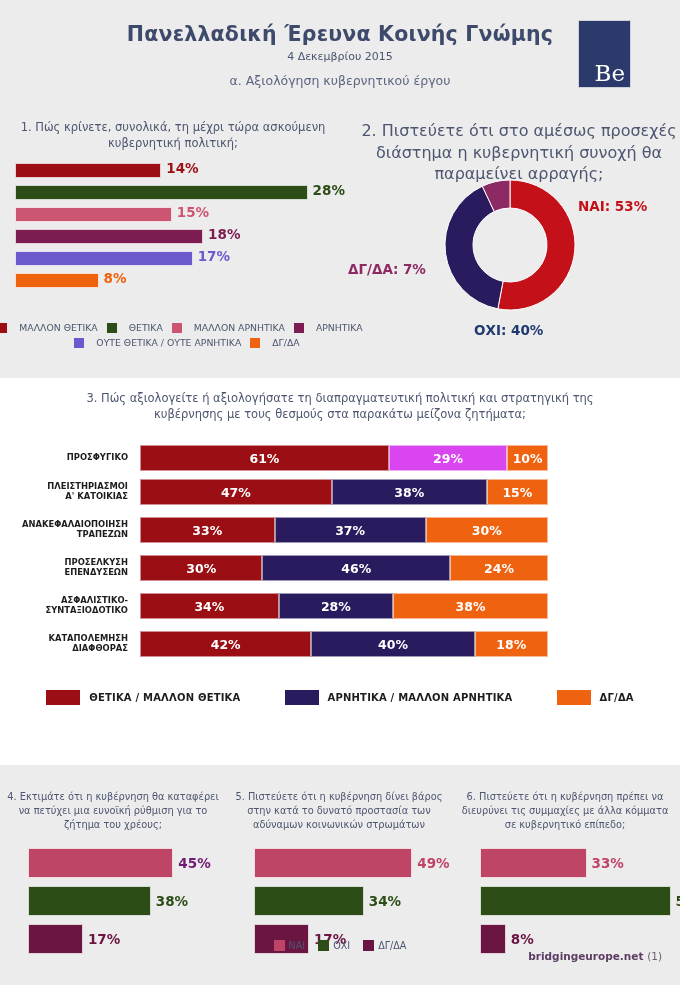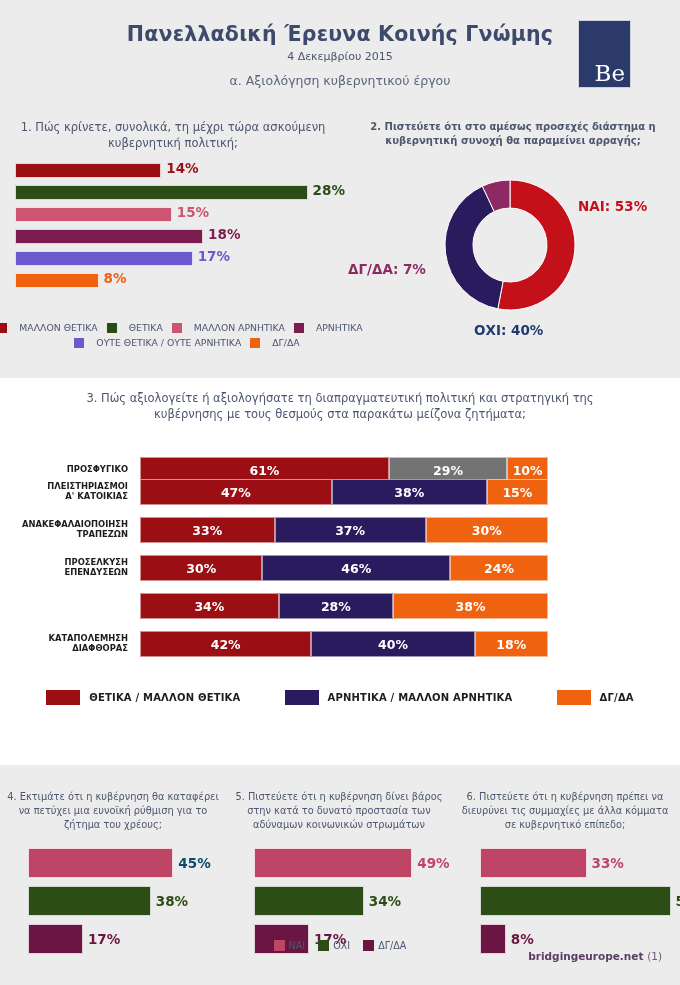"2. Πιστεύετε ότι στο αμέσως" .c2 .q-title { font-size: 10px -> 16px; font-weight: bold -> none; left: 4px -> 10px }
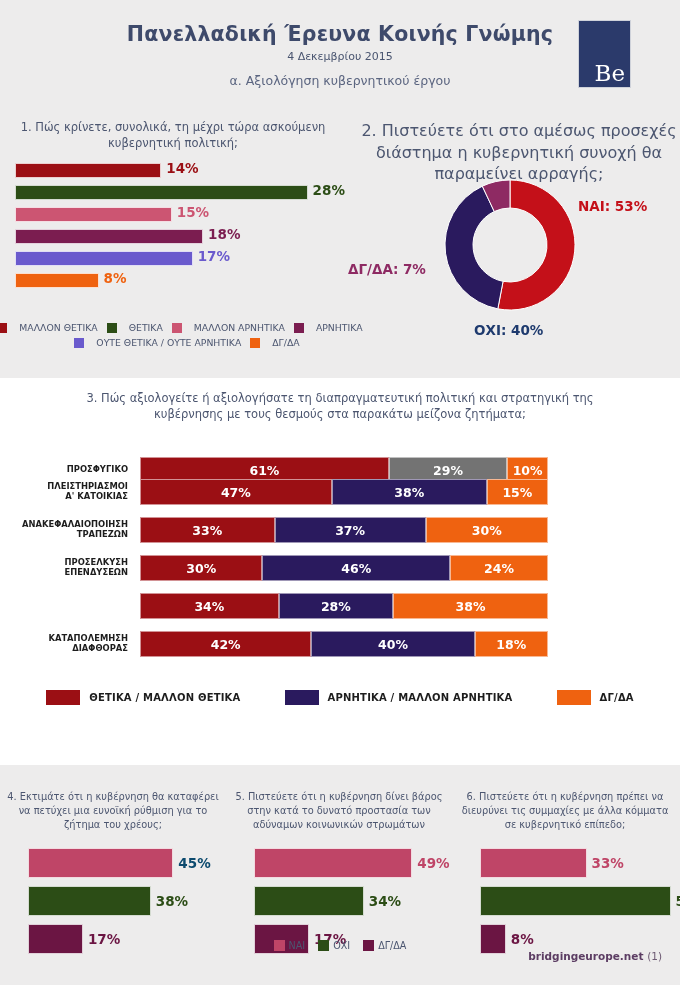"ΠΡΟΣΦΥΓΙΚΟ" div.c3-row { top: 16px -> 4px }
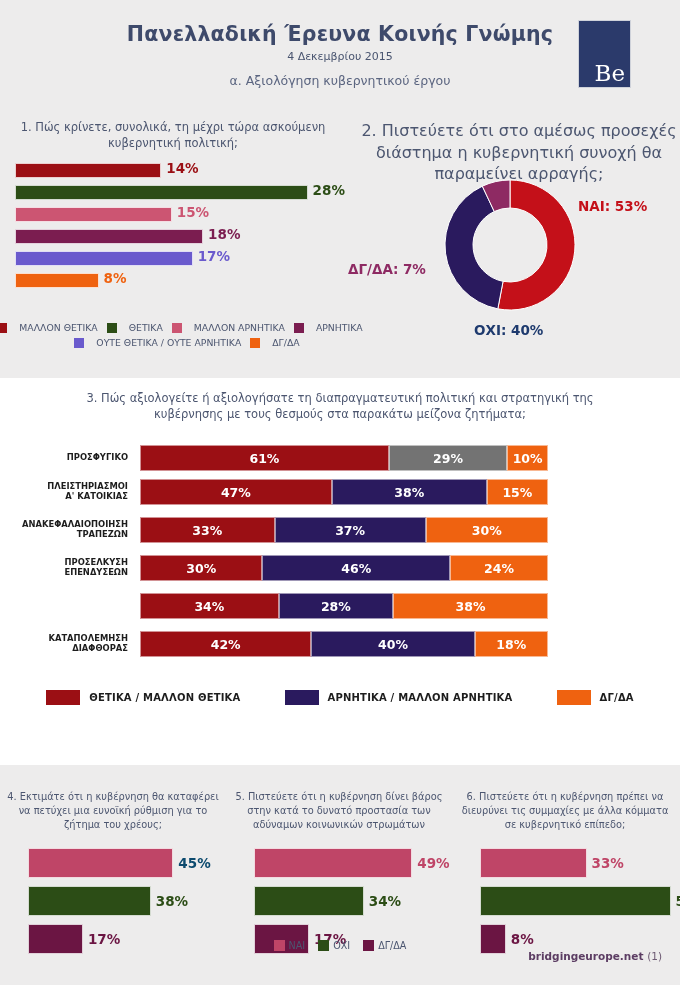"29%" div.c3-seg { background: #737373 -> #d946ef }
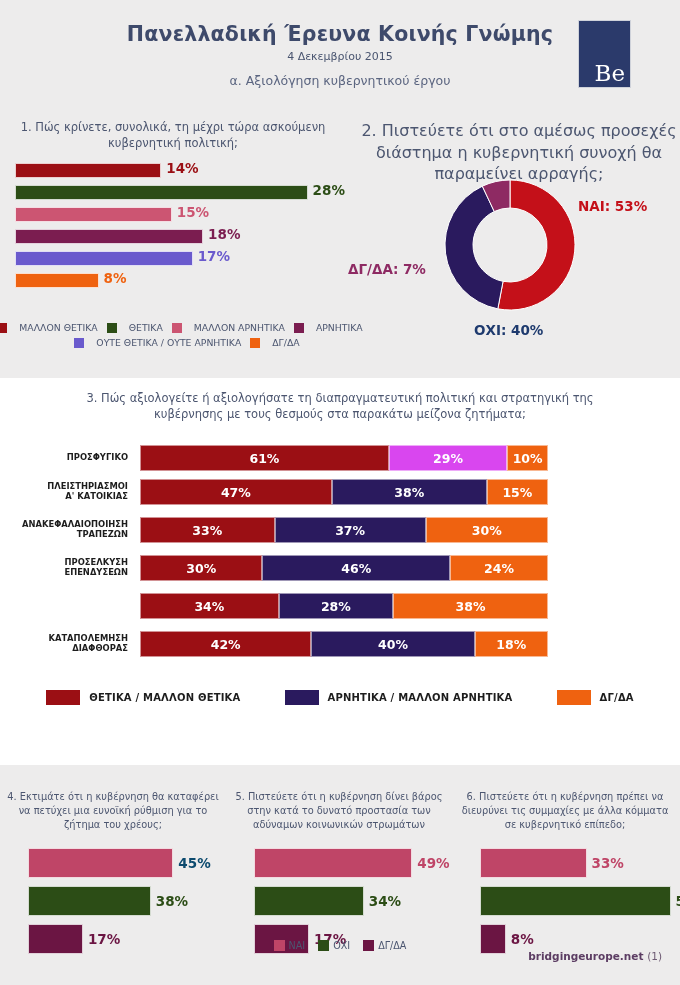"ΑΣΦΑΛΙΣΤΙΚΟ-" div.c3-label { html: none -> <div> <div>ΑΣΦΑΛΙΣΤΙΚΟ-</div> <div>ΣΥΝΤΑΞΙΟΔΟΤΙΚΟ</div> </div> }
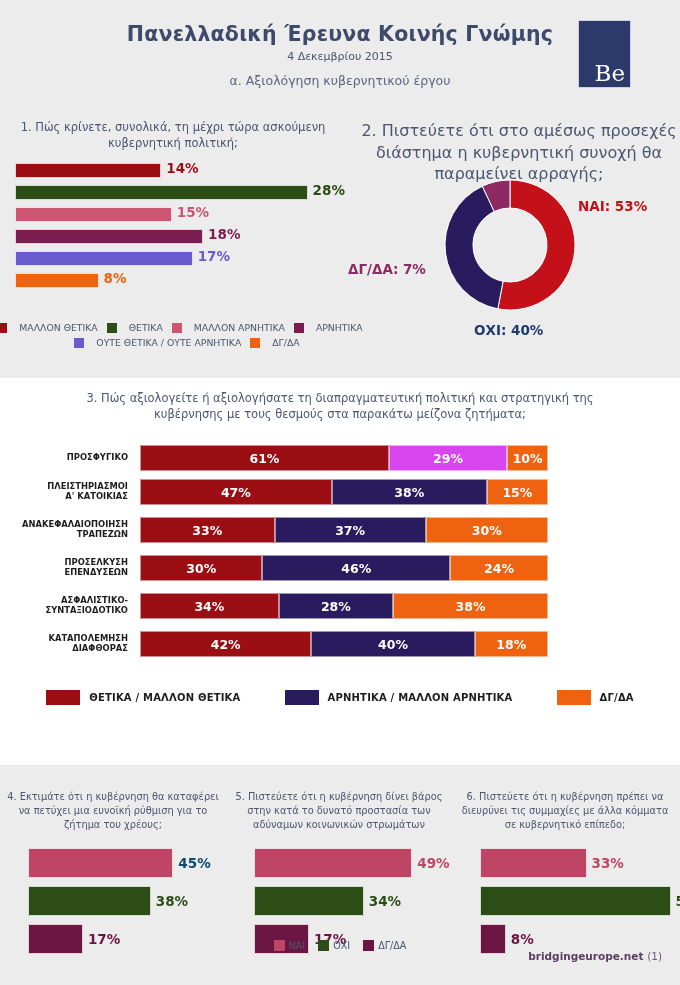"45%" div.b-val { color: #0c4a6e -> #701a75 }
